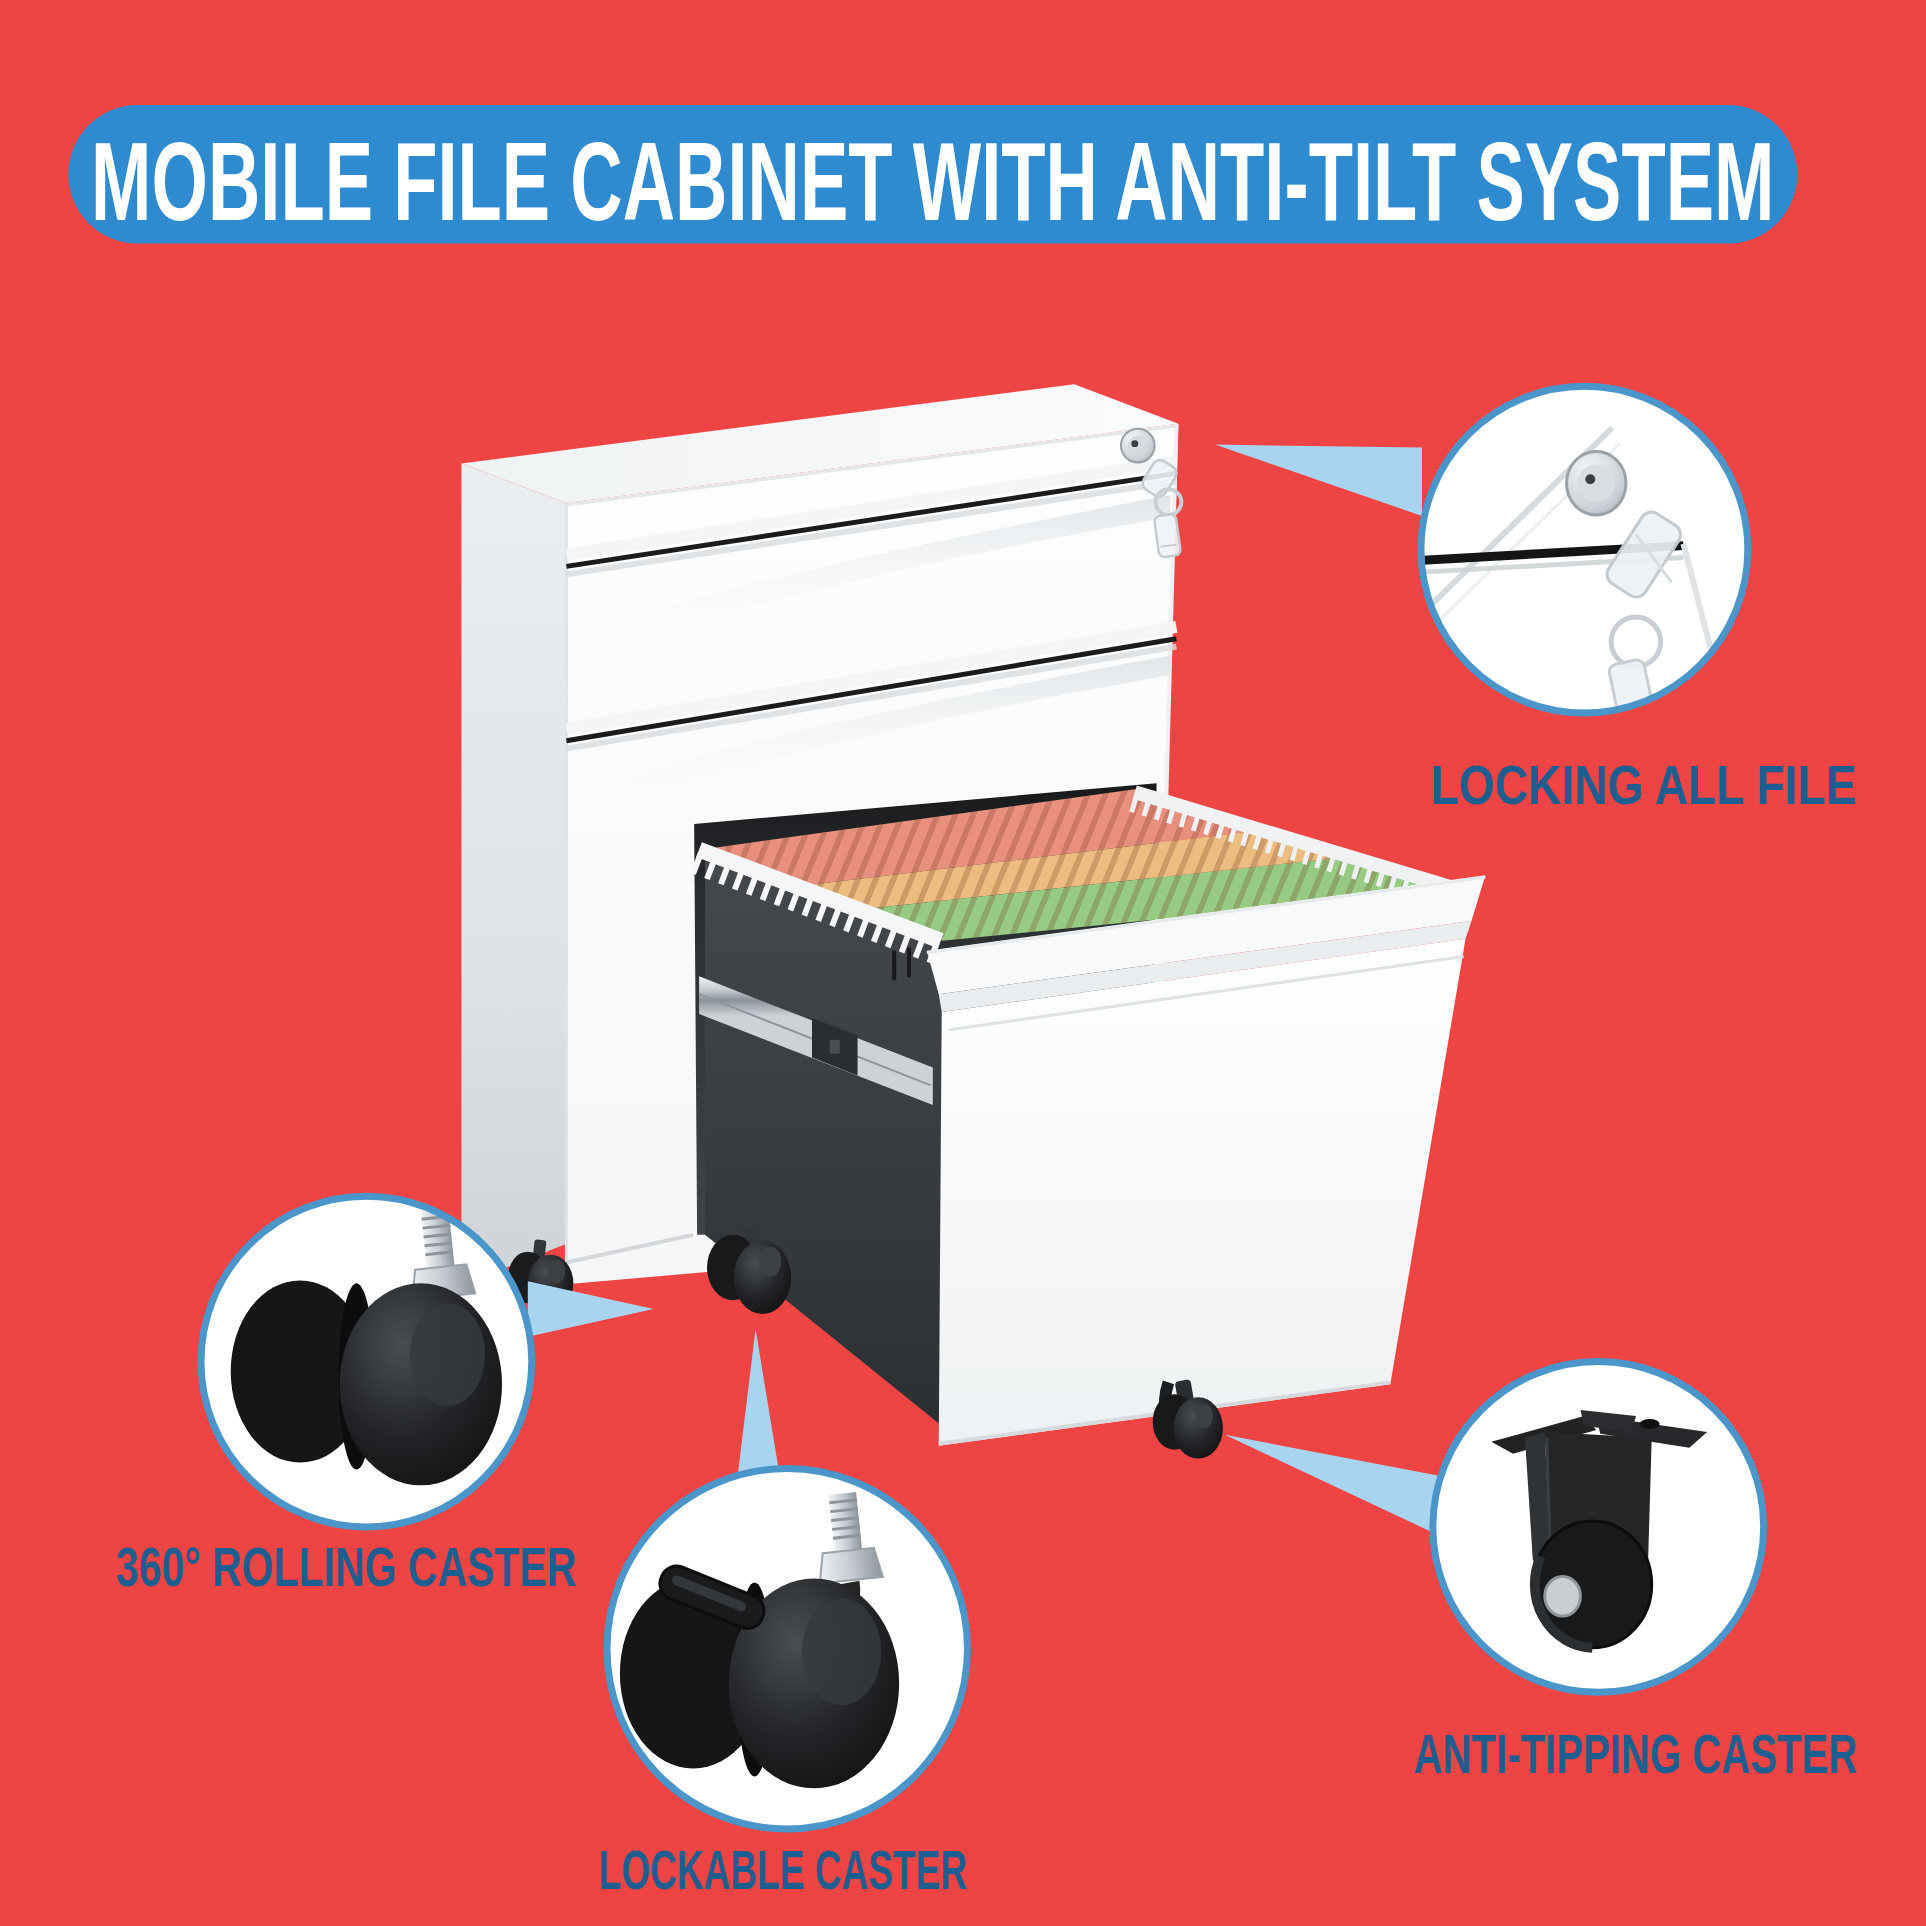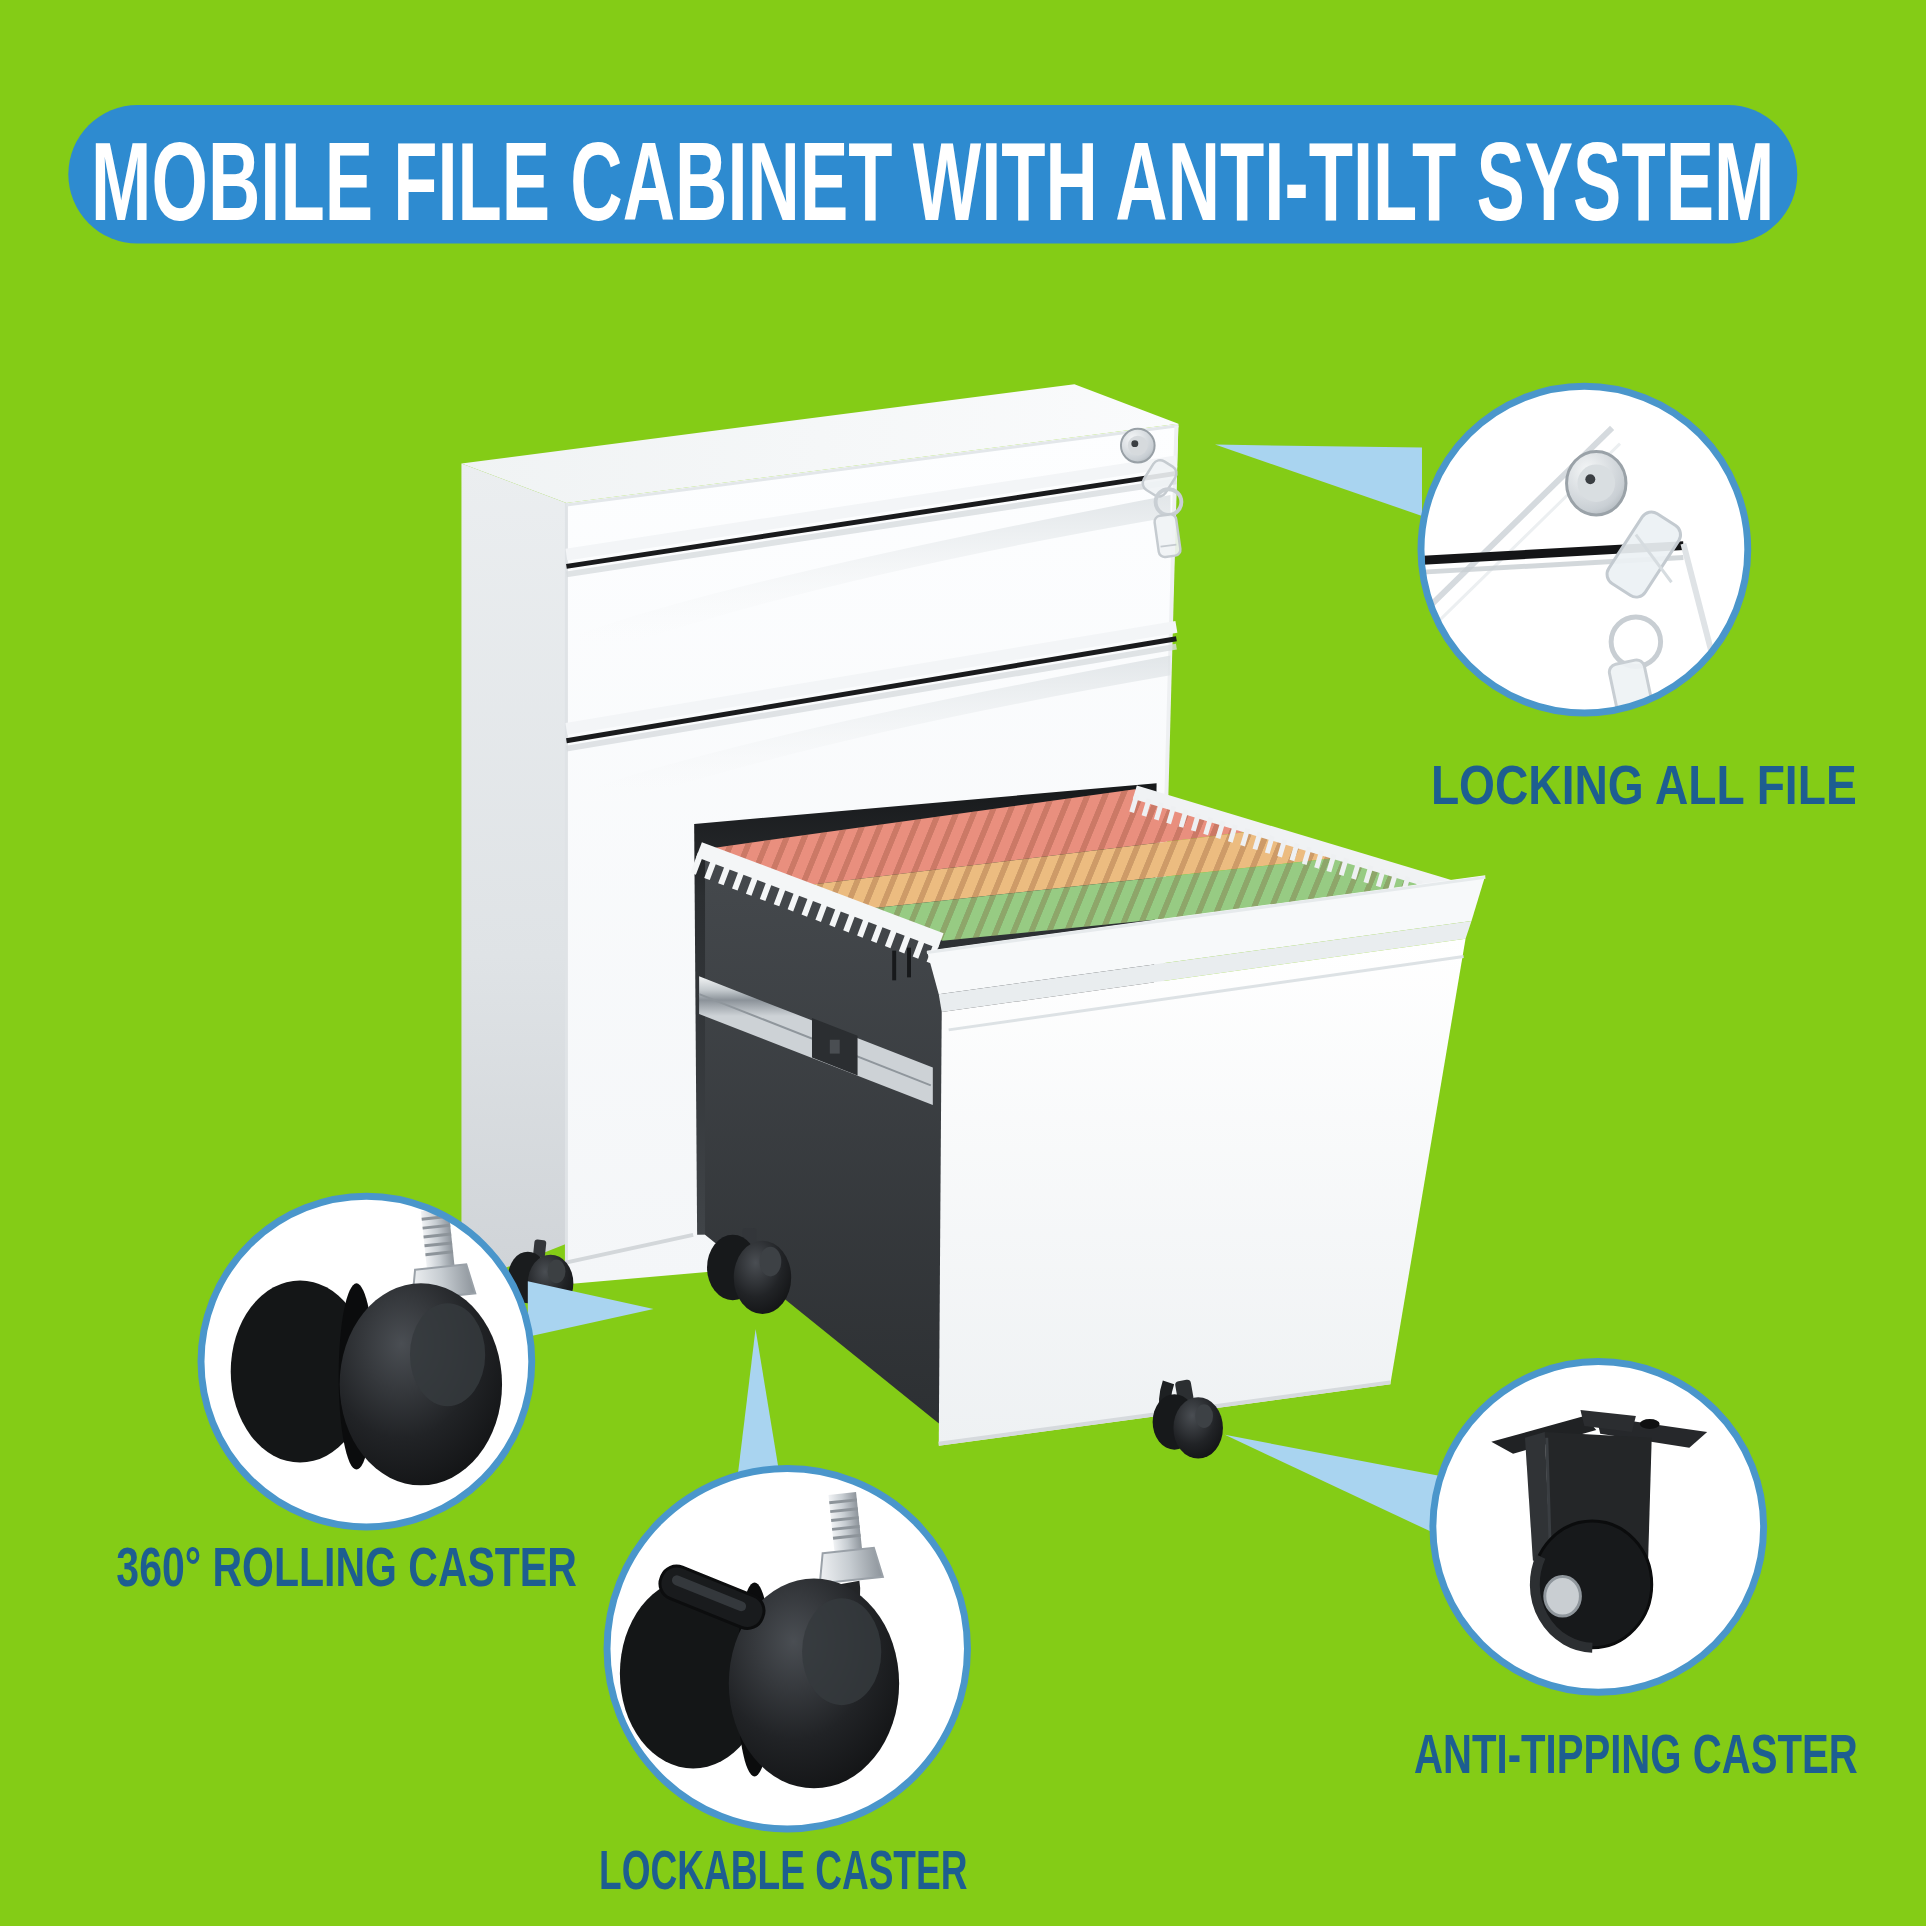"MOBILE FILE CABINET WITH ANTI-TILT" .poster { background: #84cc16 -> #ef4444 }
